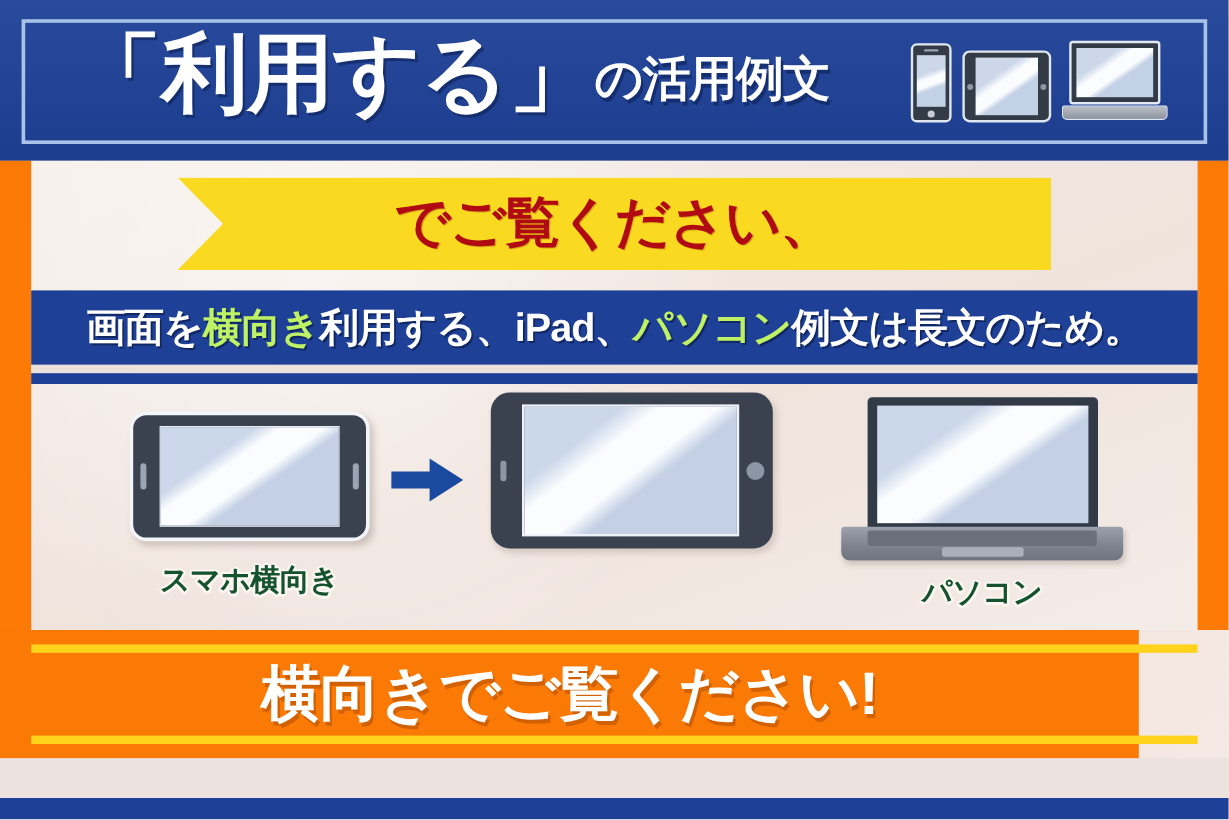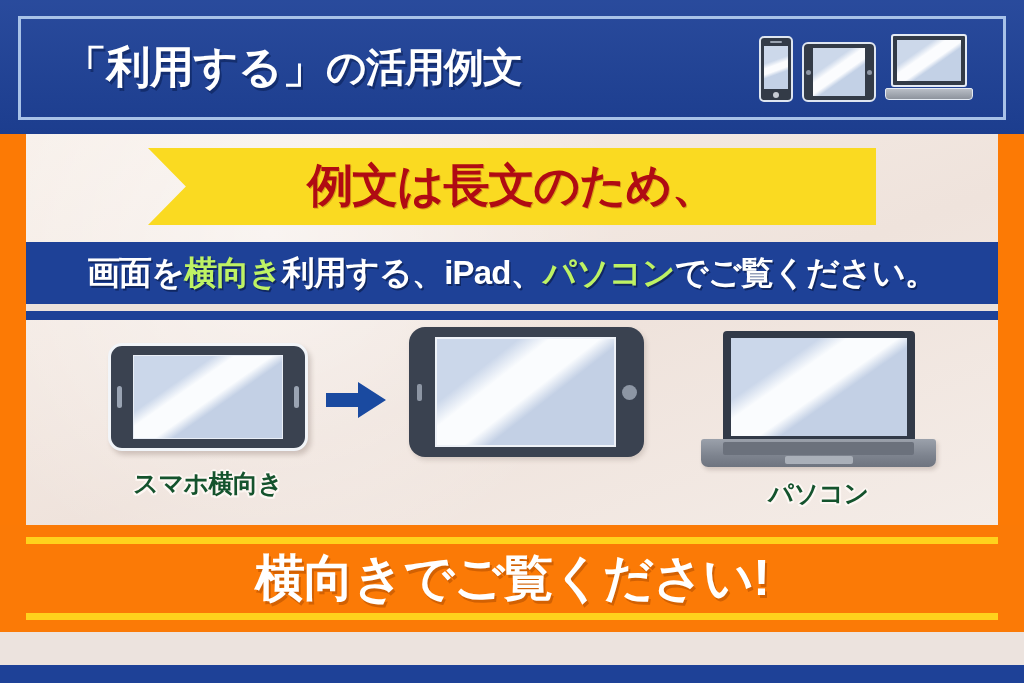"「利用する」" .title-big { font-family: none -> Liberation Mono, monospace; font-size: 44px -> 72px }
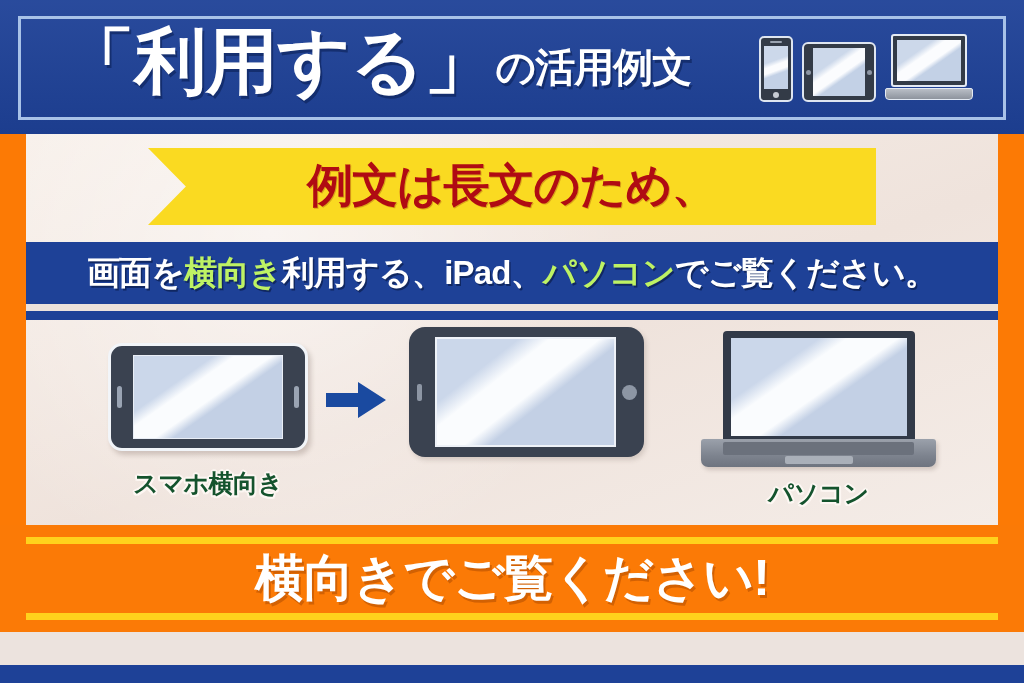"例文は長文のため、" span.ribbon-text { text: 例文は長文のため -> でご覧ください }
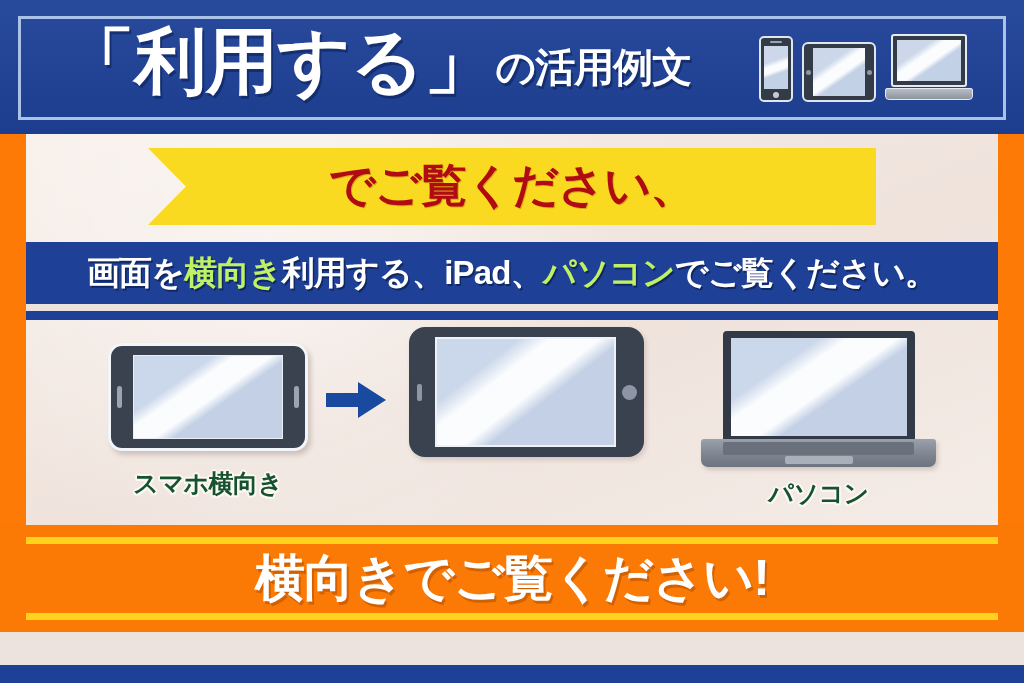"でご覧ください。" span { text: でご覧ください -> 例文は長文のため }
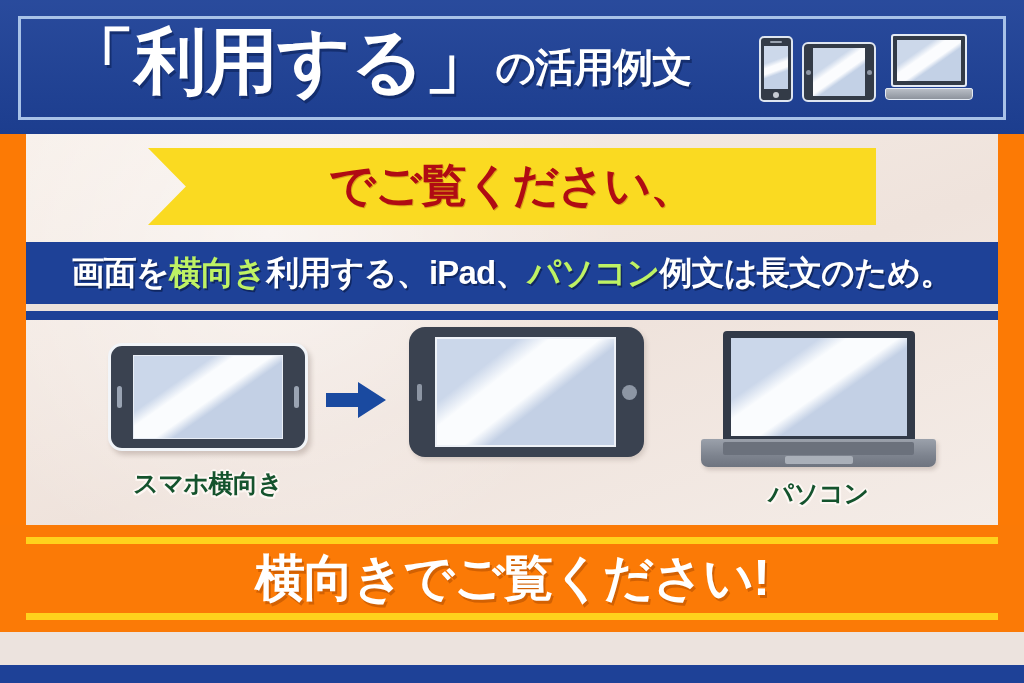"横向きでご覧ください!" .orangeband { width: 1024px -> 949px }
